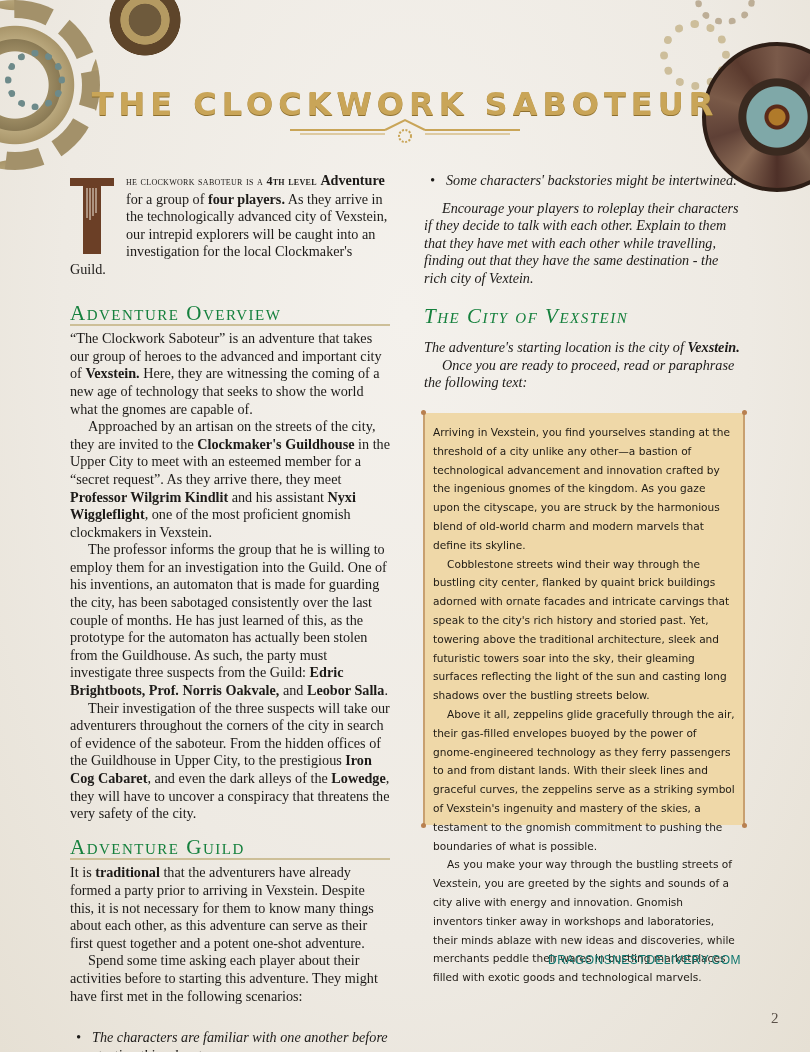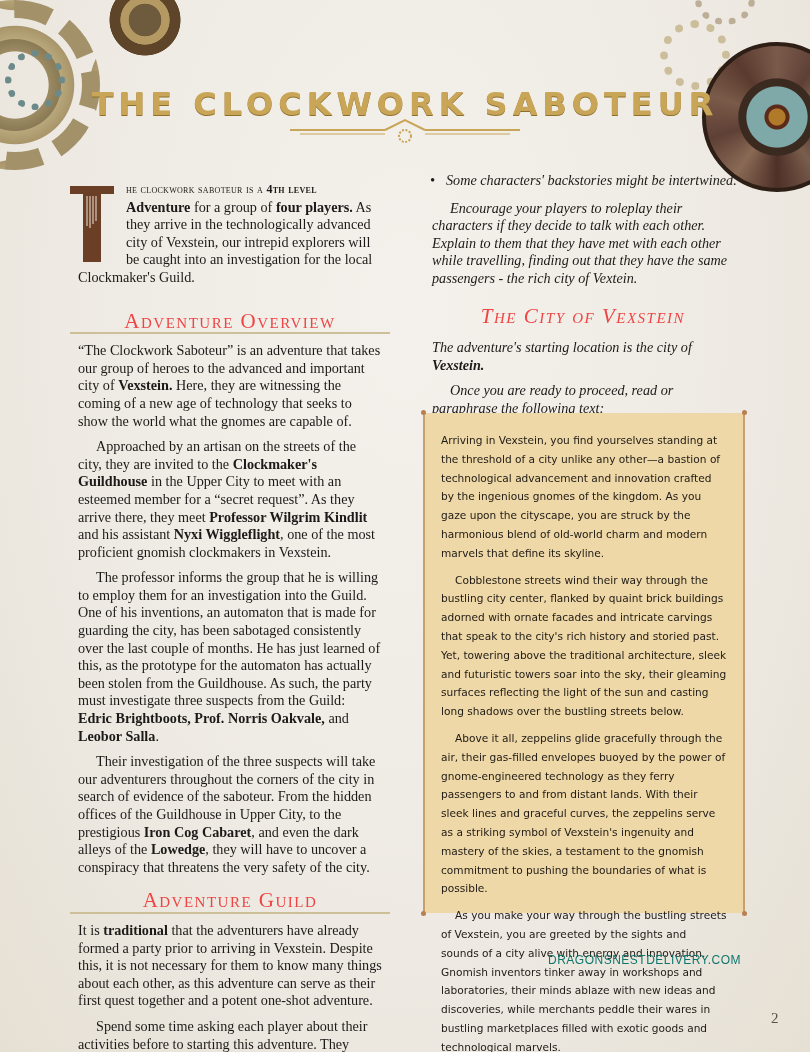"he clockwork saboteur is a" p { margin: 8px -> 0 }
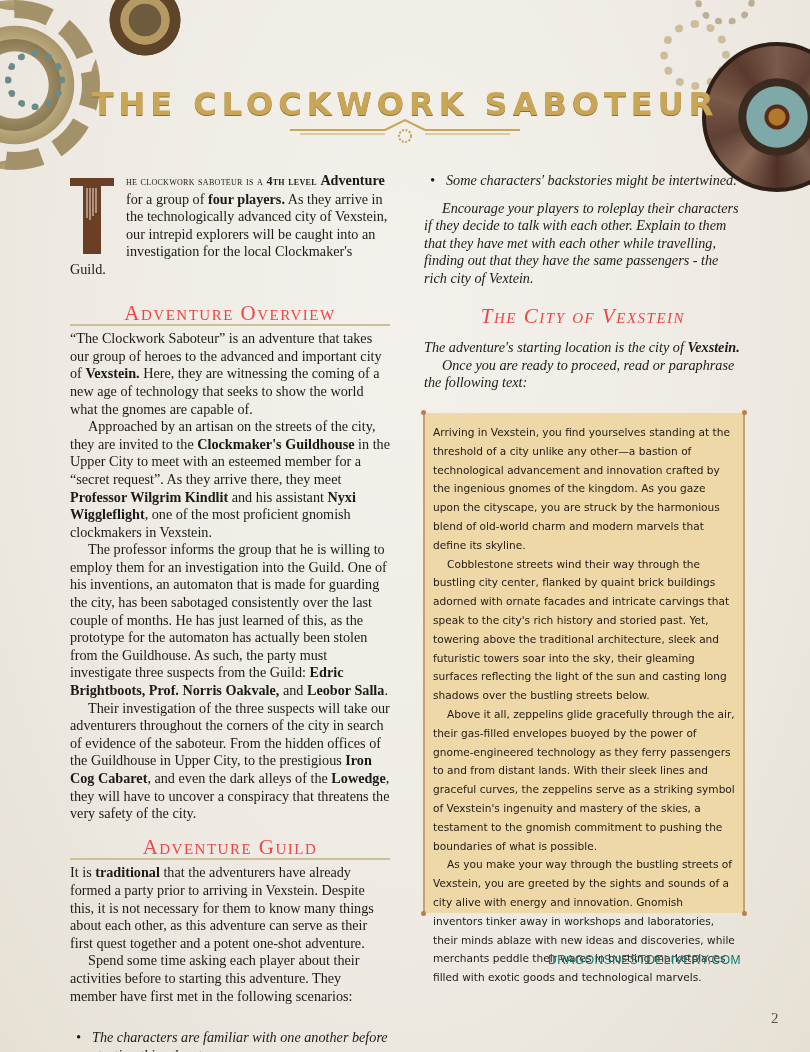"Encourage your players to roleplay" p.indent { text: passengers -> destination }
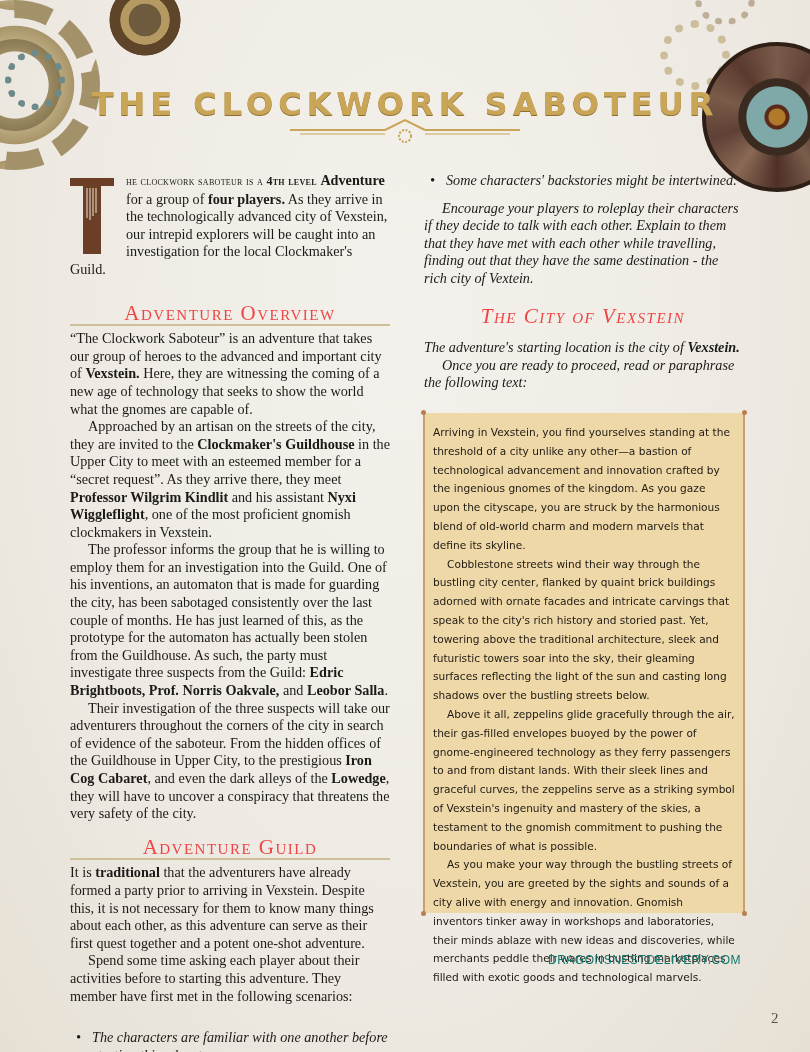"Adventure Overview" h2 { color: #ef4444 -> #15803d; text-align: center -> none }
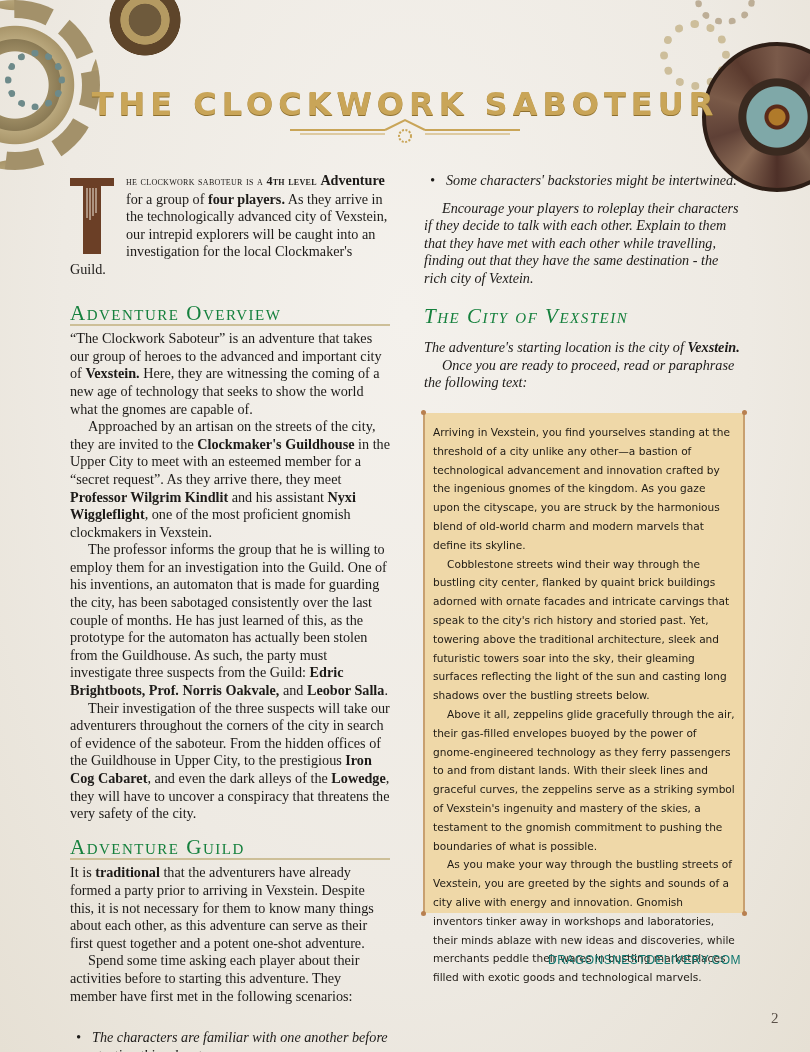"Arriving in Vexstein, you find" .readbox { height: 500px -> 412px }
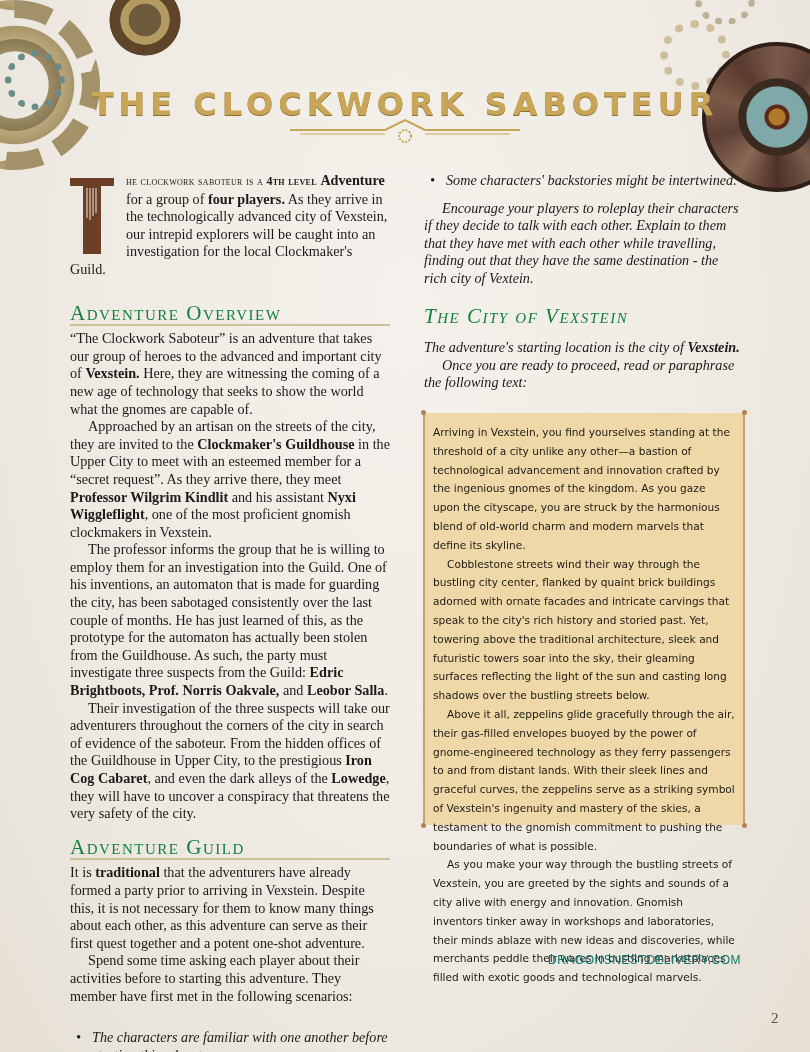"Spend some time asking each" p.indent { text: member -> might }
